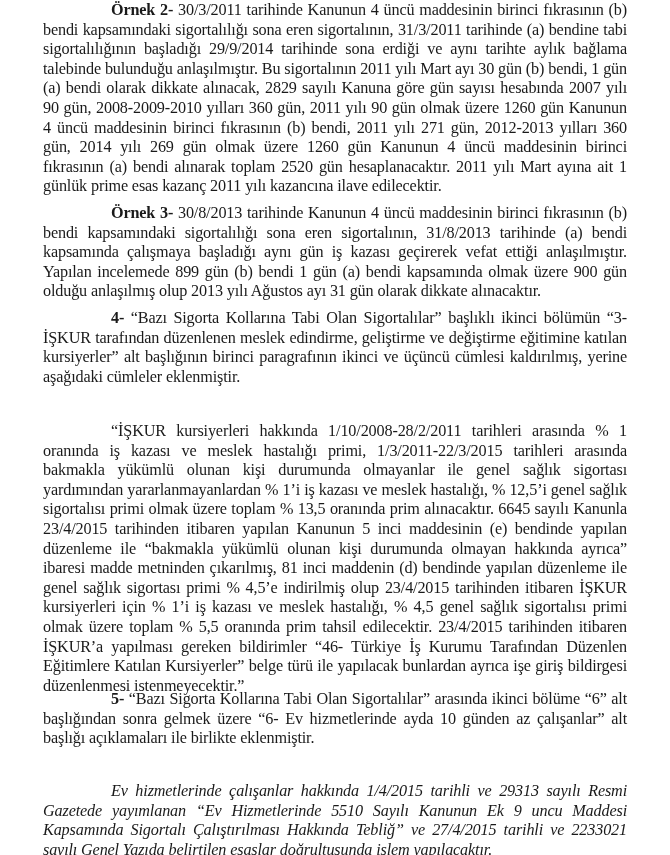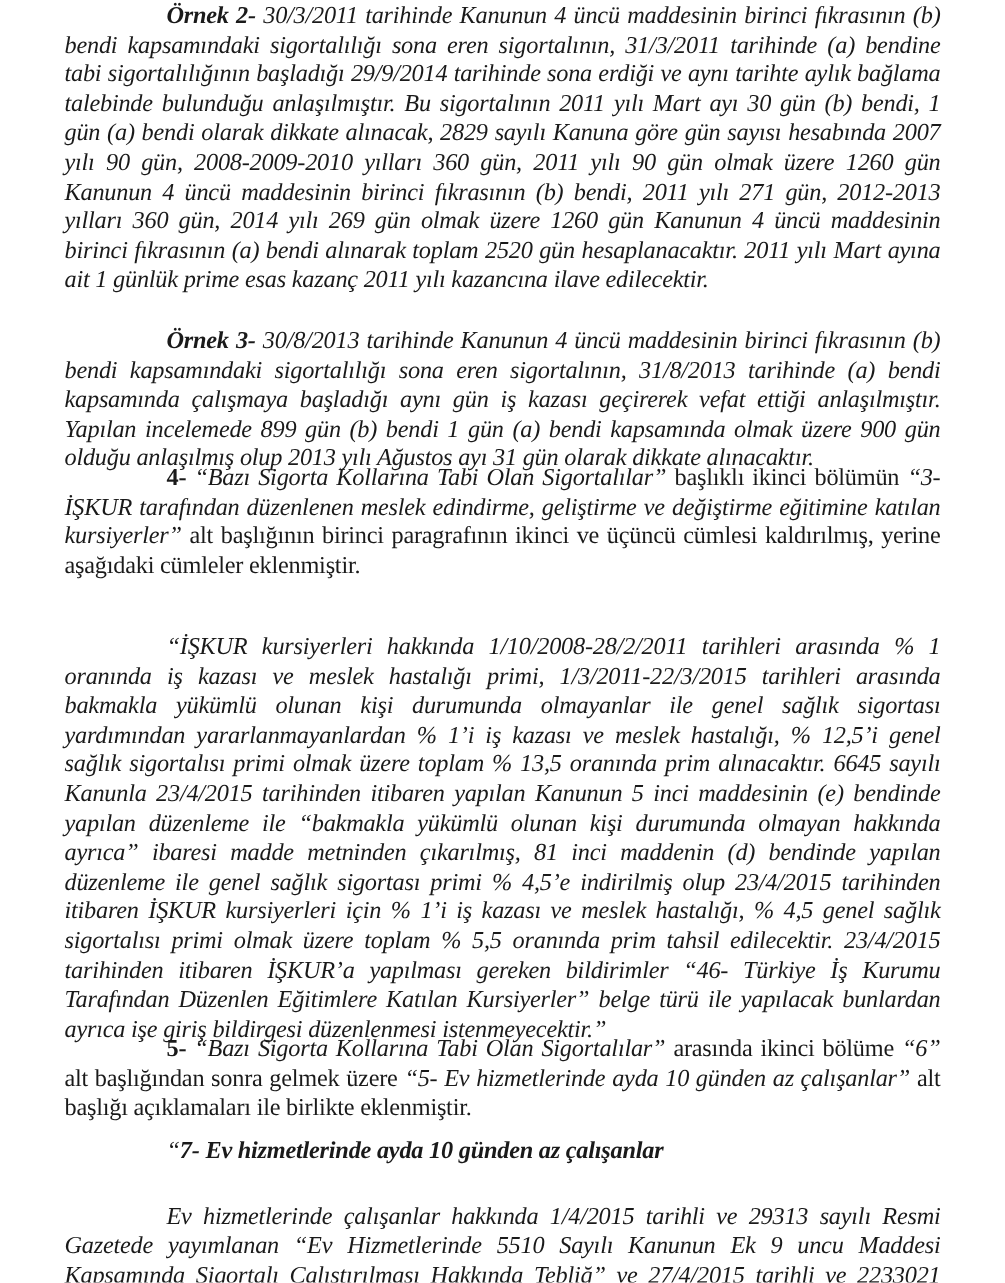"Örnek 2-" .italic { font-style: italic -> none }
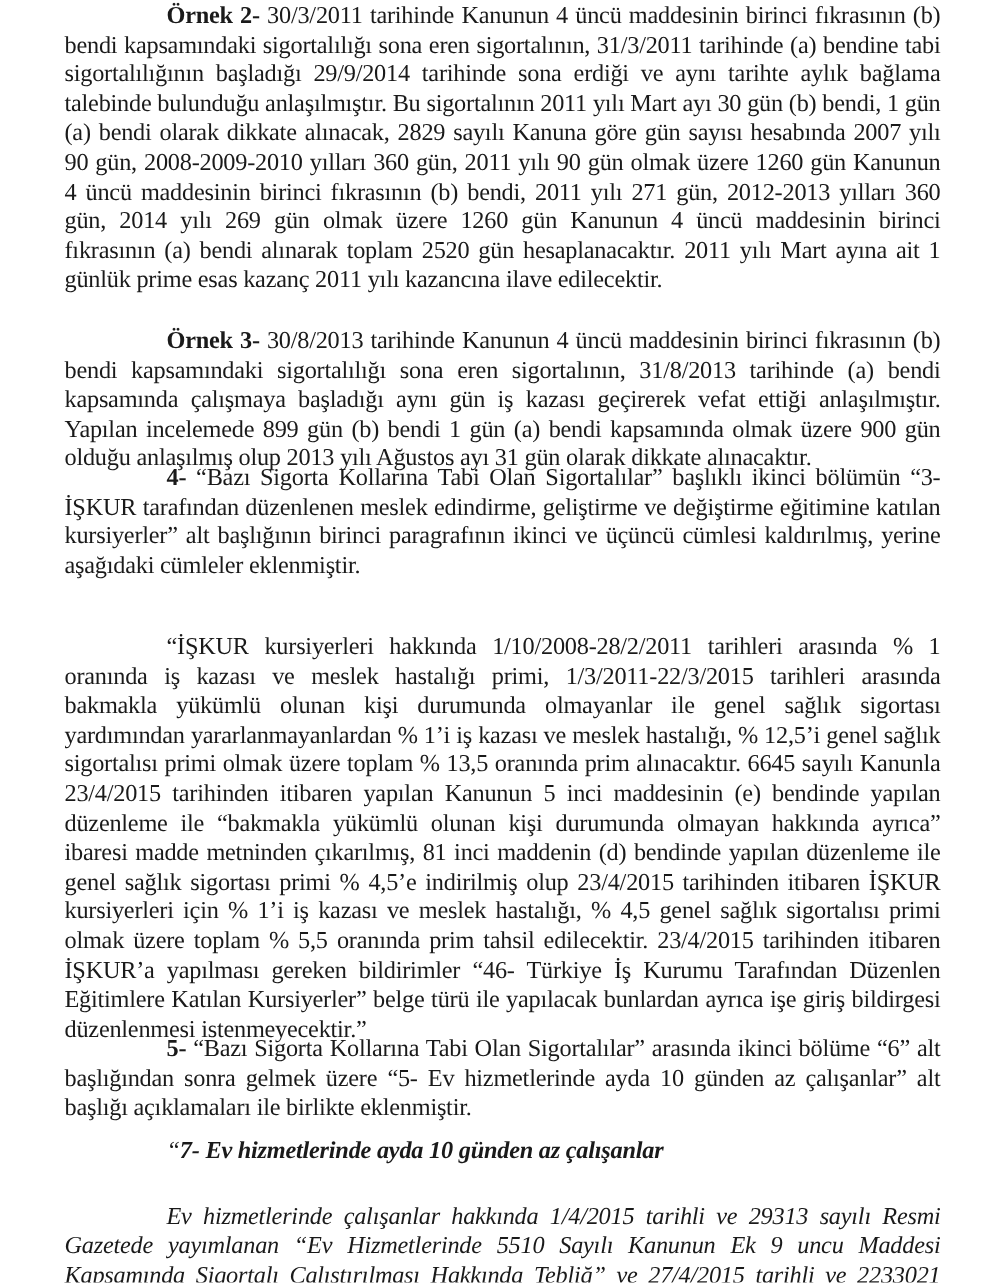"Örnek 3- 30/8/2013 tarihinde Kanunun" .p2 { top: 218px -> 204px }
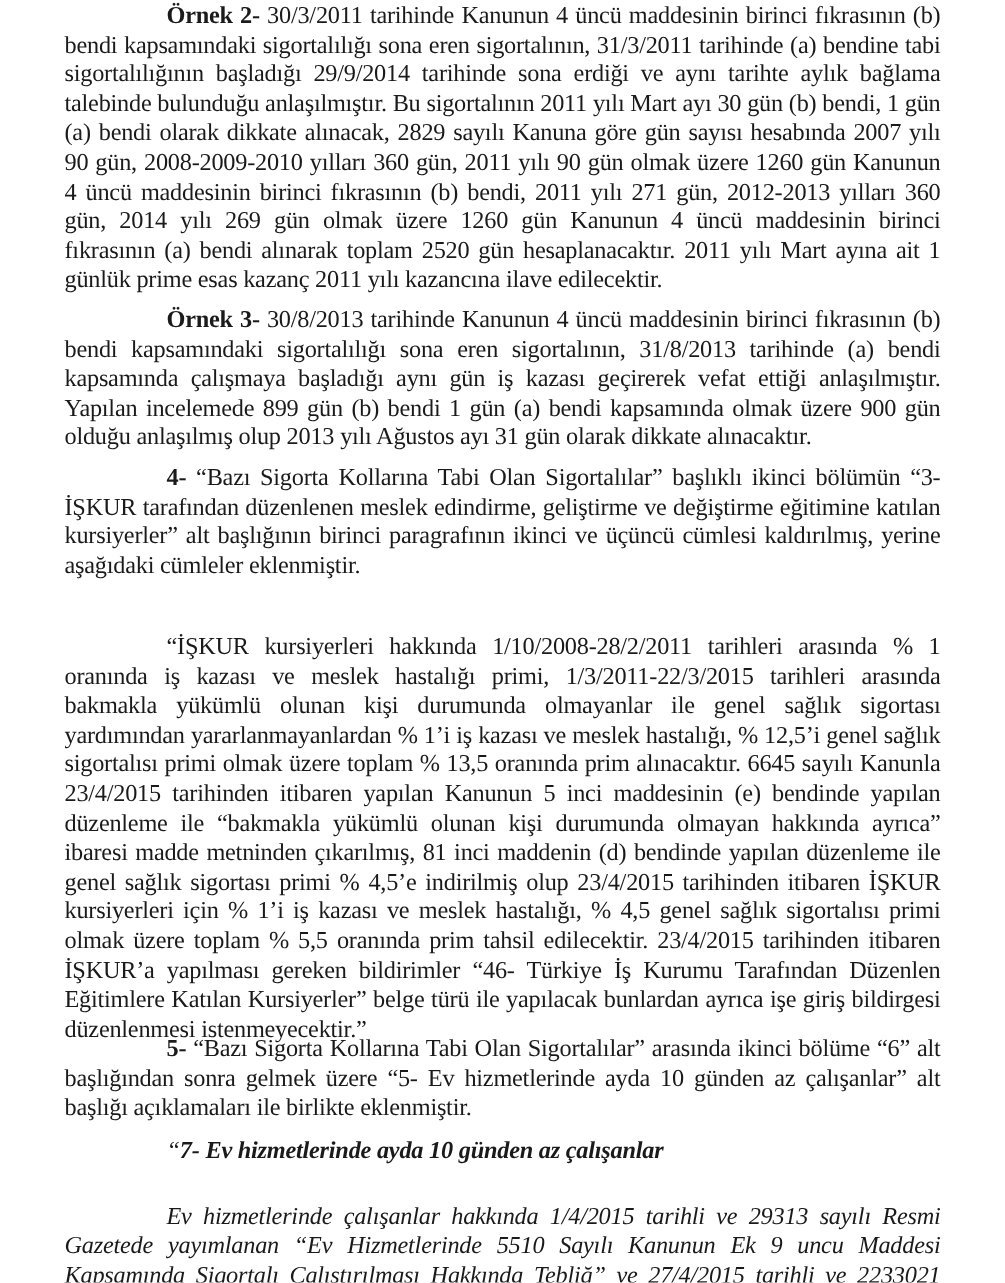"“5- Ev hizmetlerinde ayda 10" span.italic { text: 5- -> 6- }
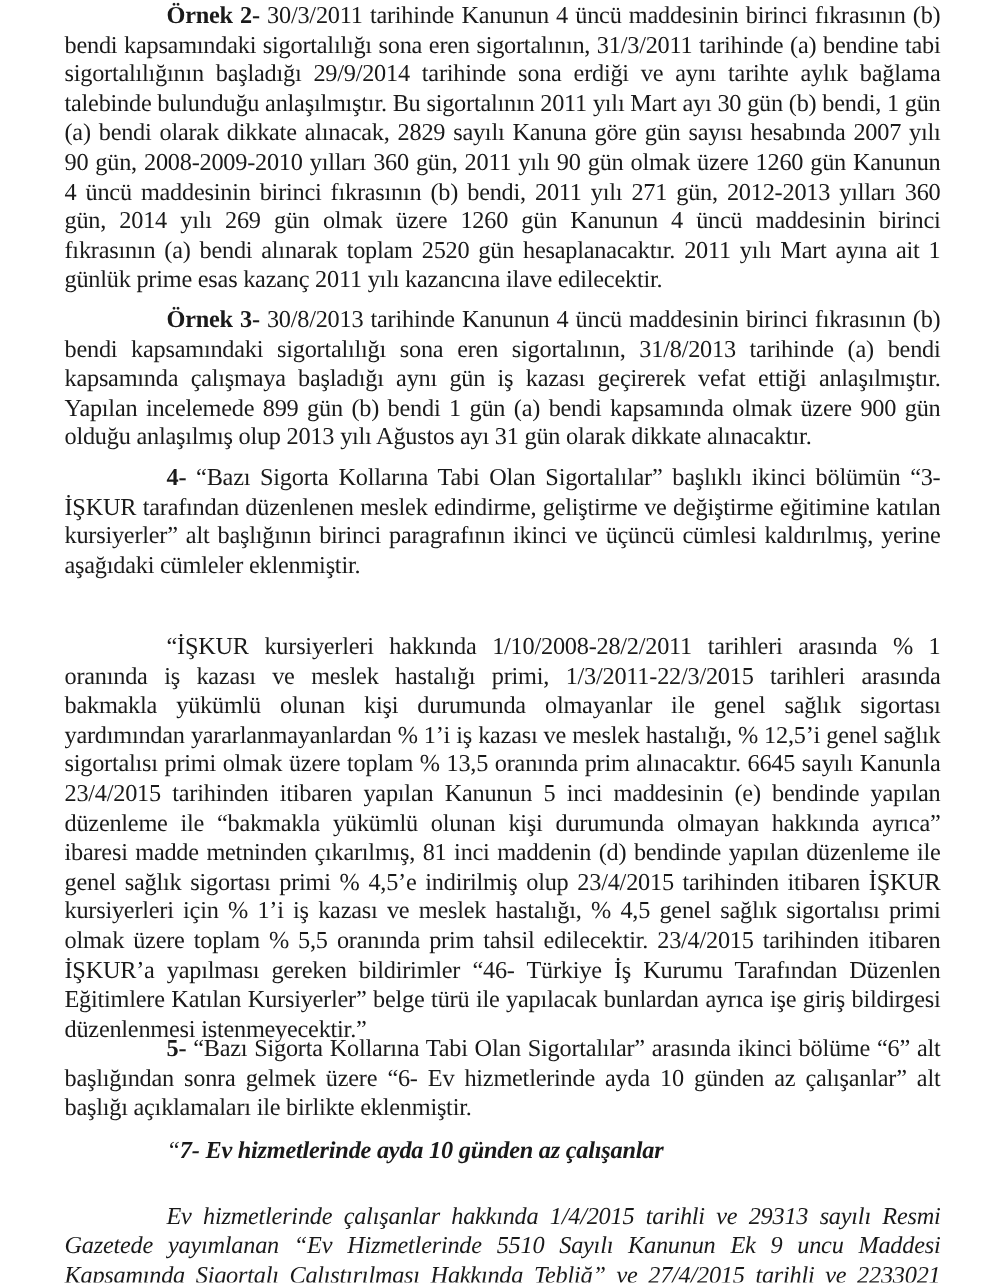"“7- Ev hizmetlerinde ayda 10" span.heading-line { html: <span><span>“</span><span>7- Ev hizmetlerinde ayda 10 günden az çalışanlar</span></span> -> none }
